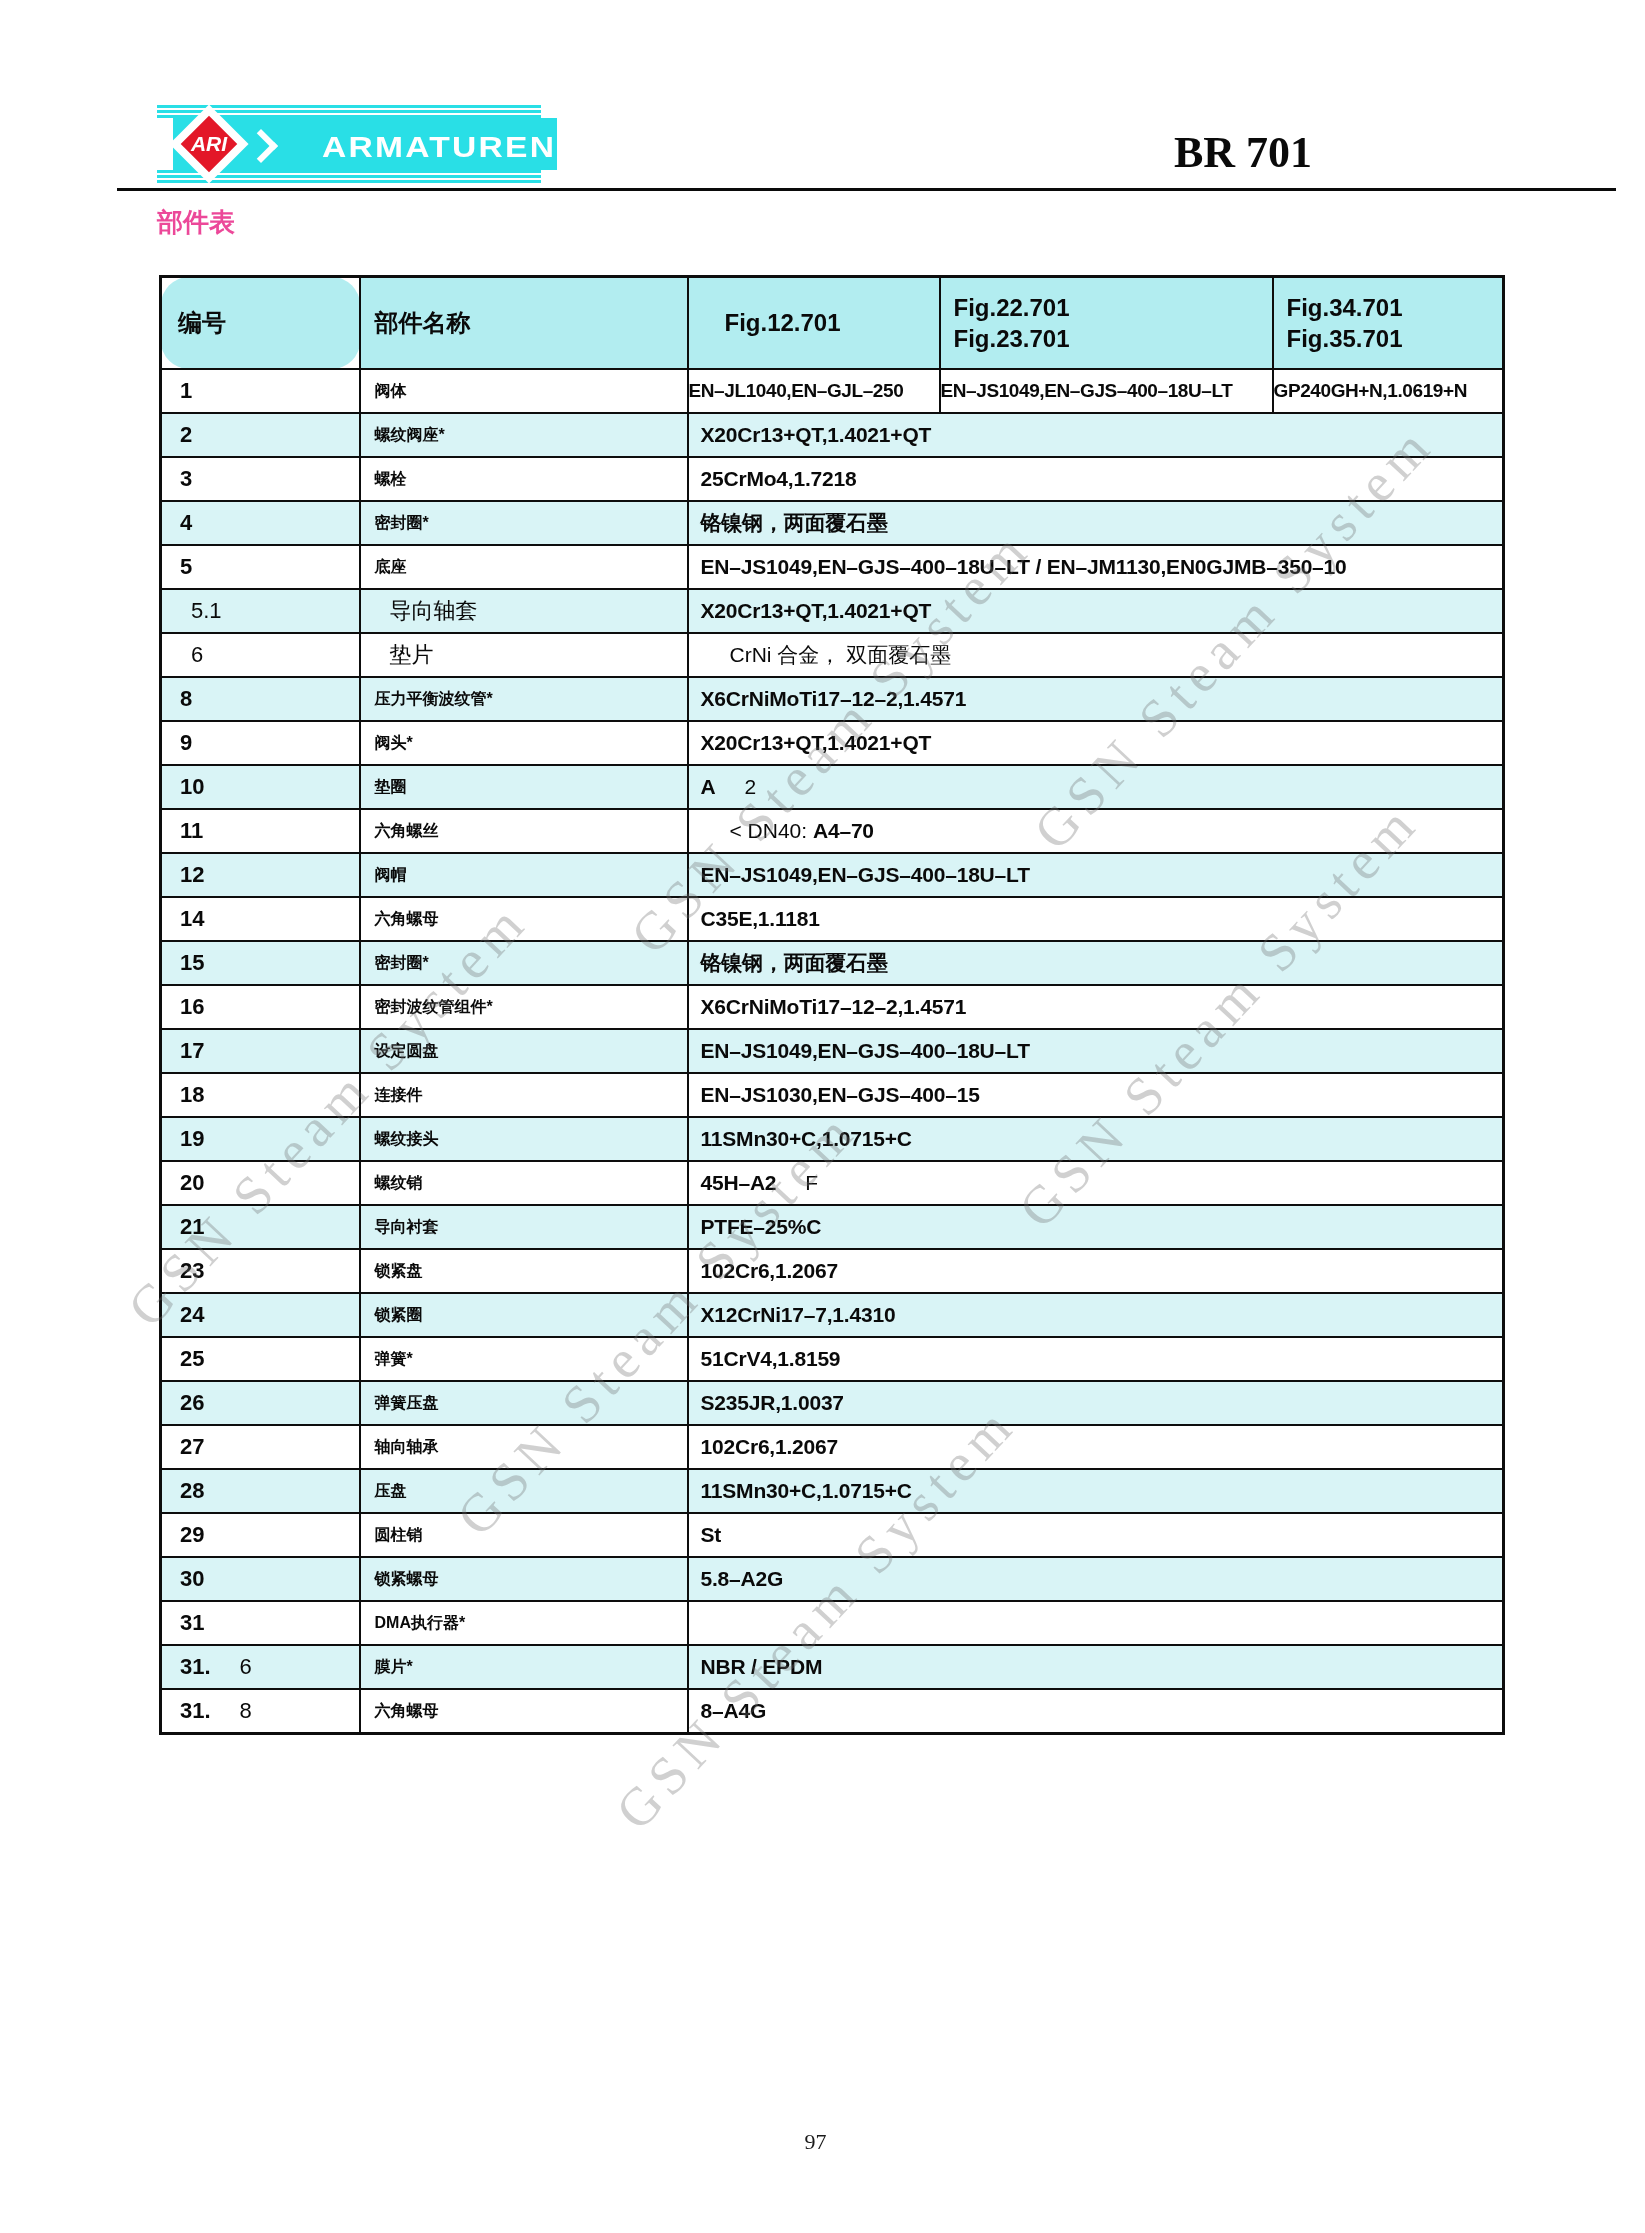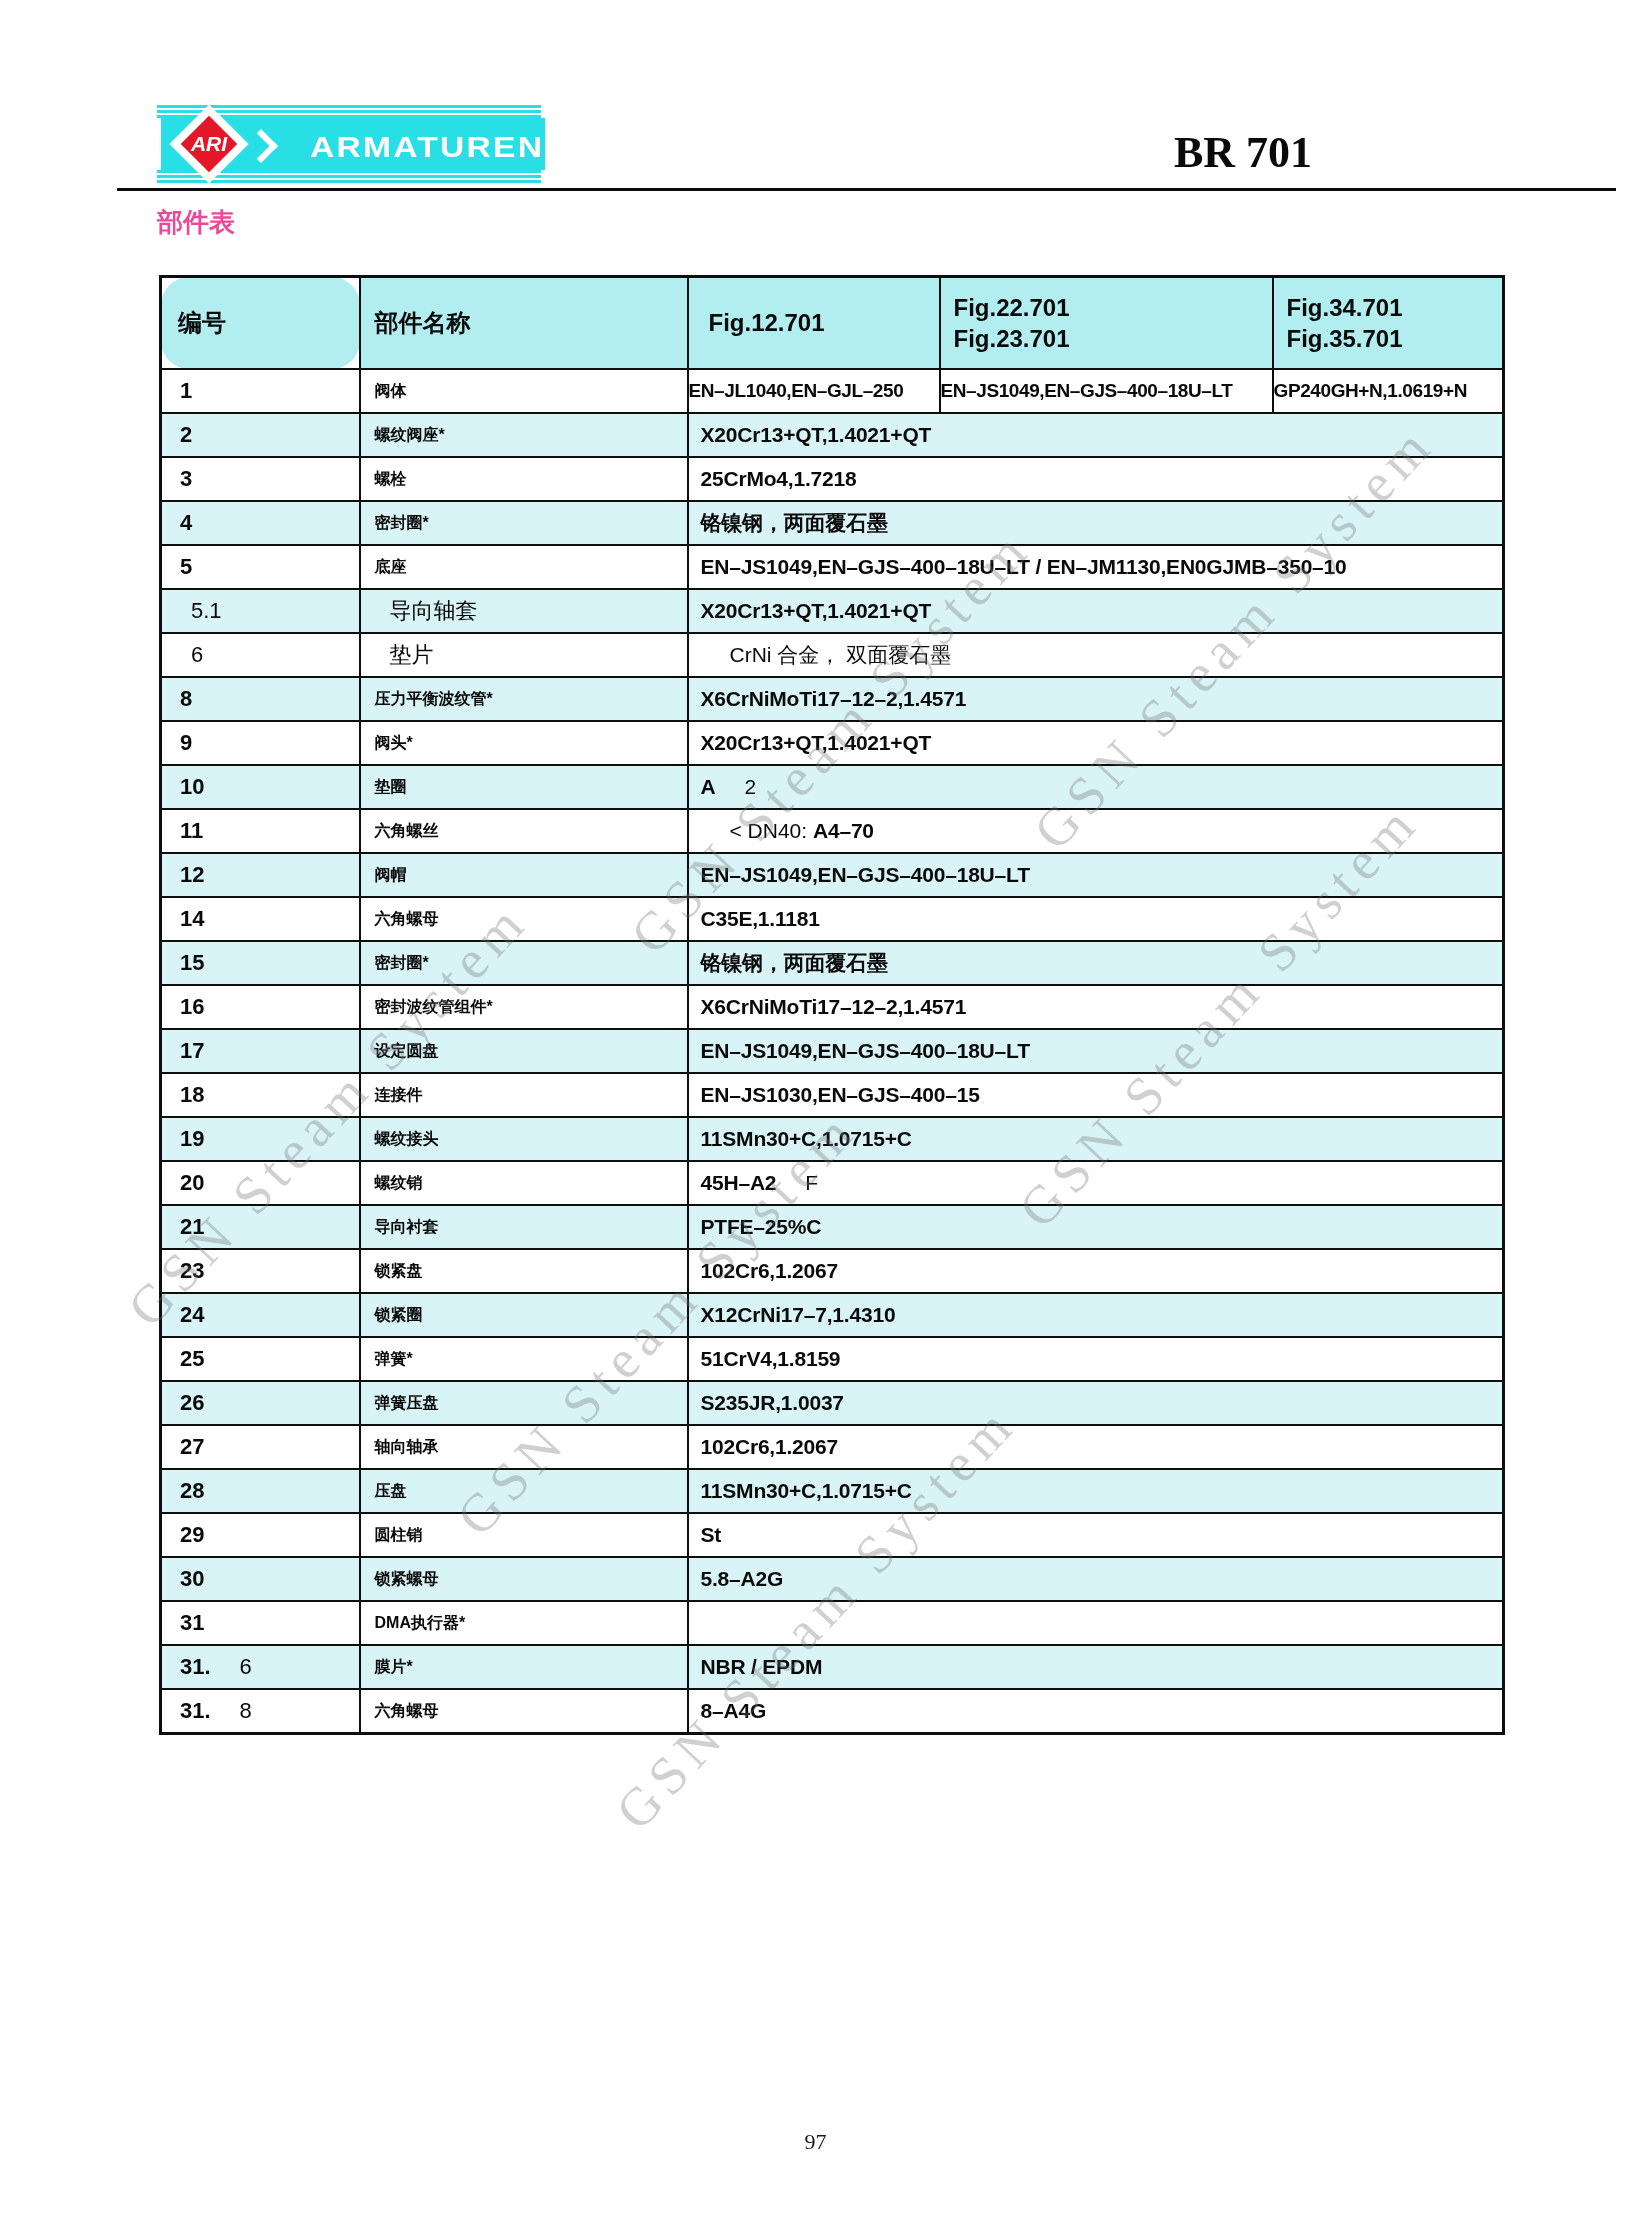"ARMATUREN" .logo .band { left: 4px -> 16px }
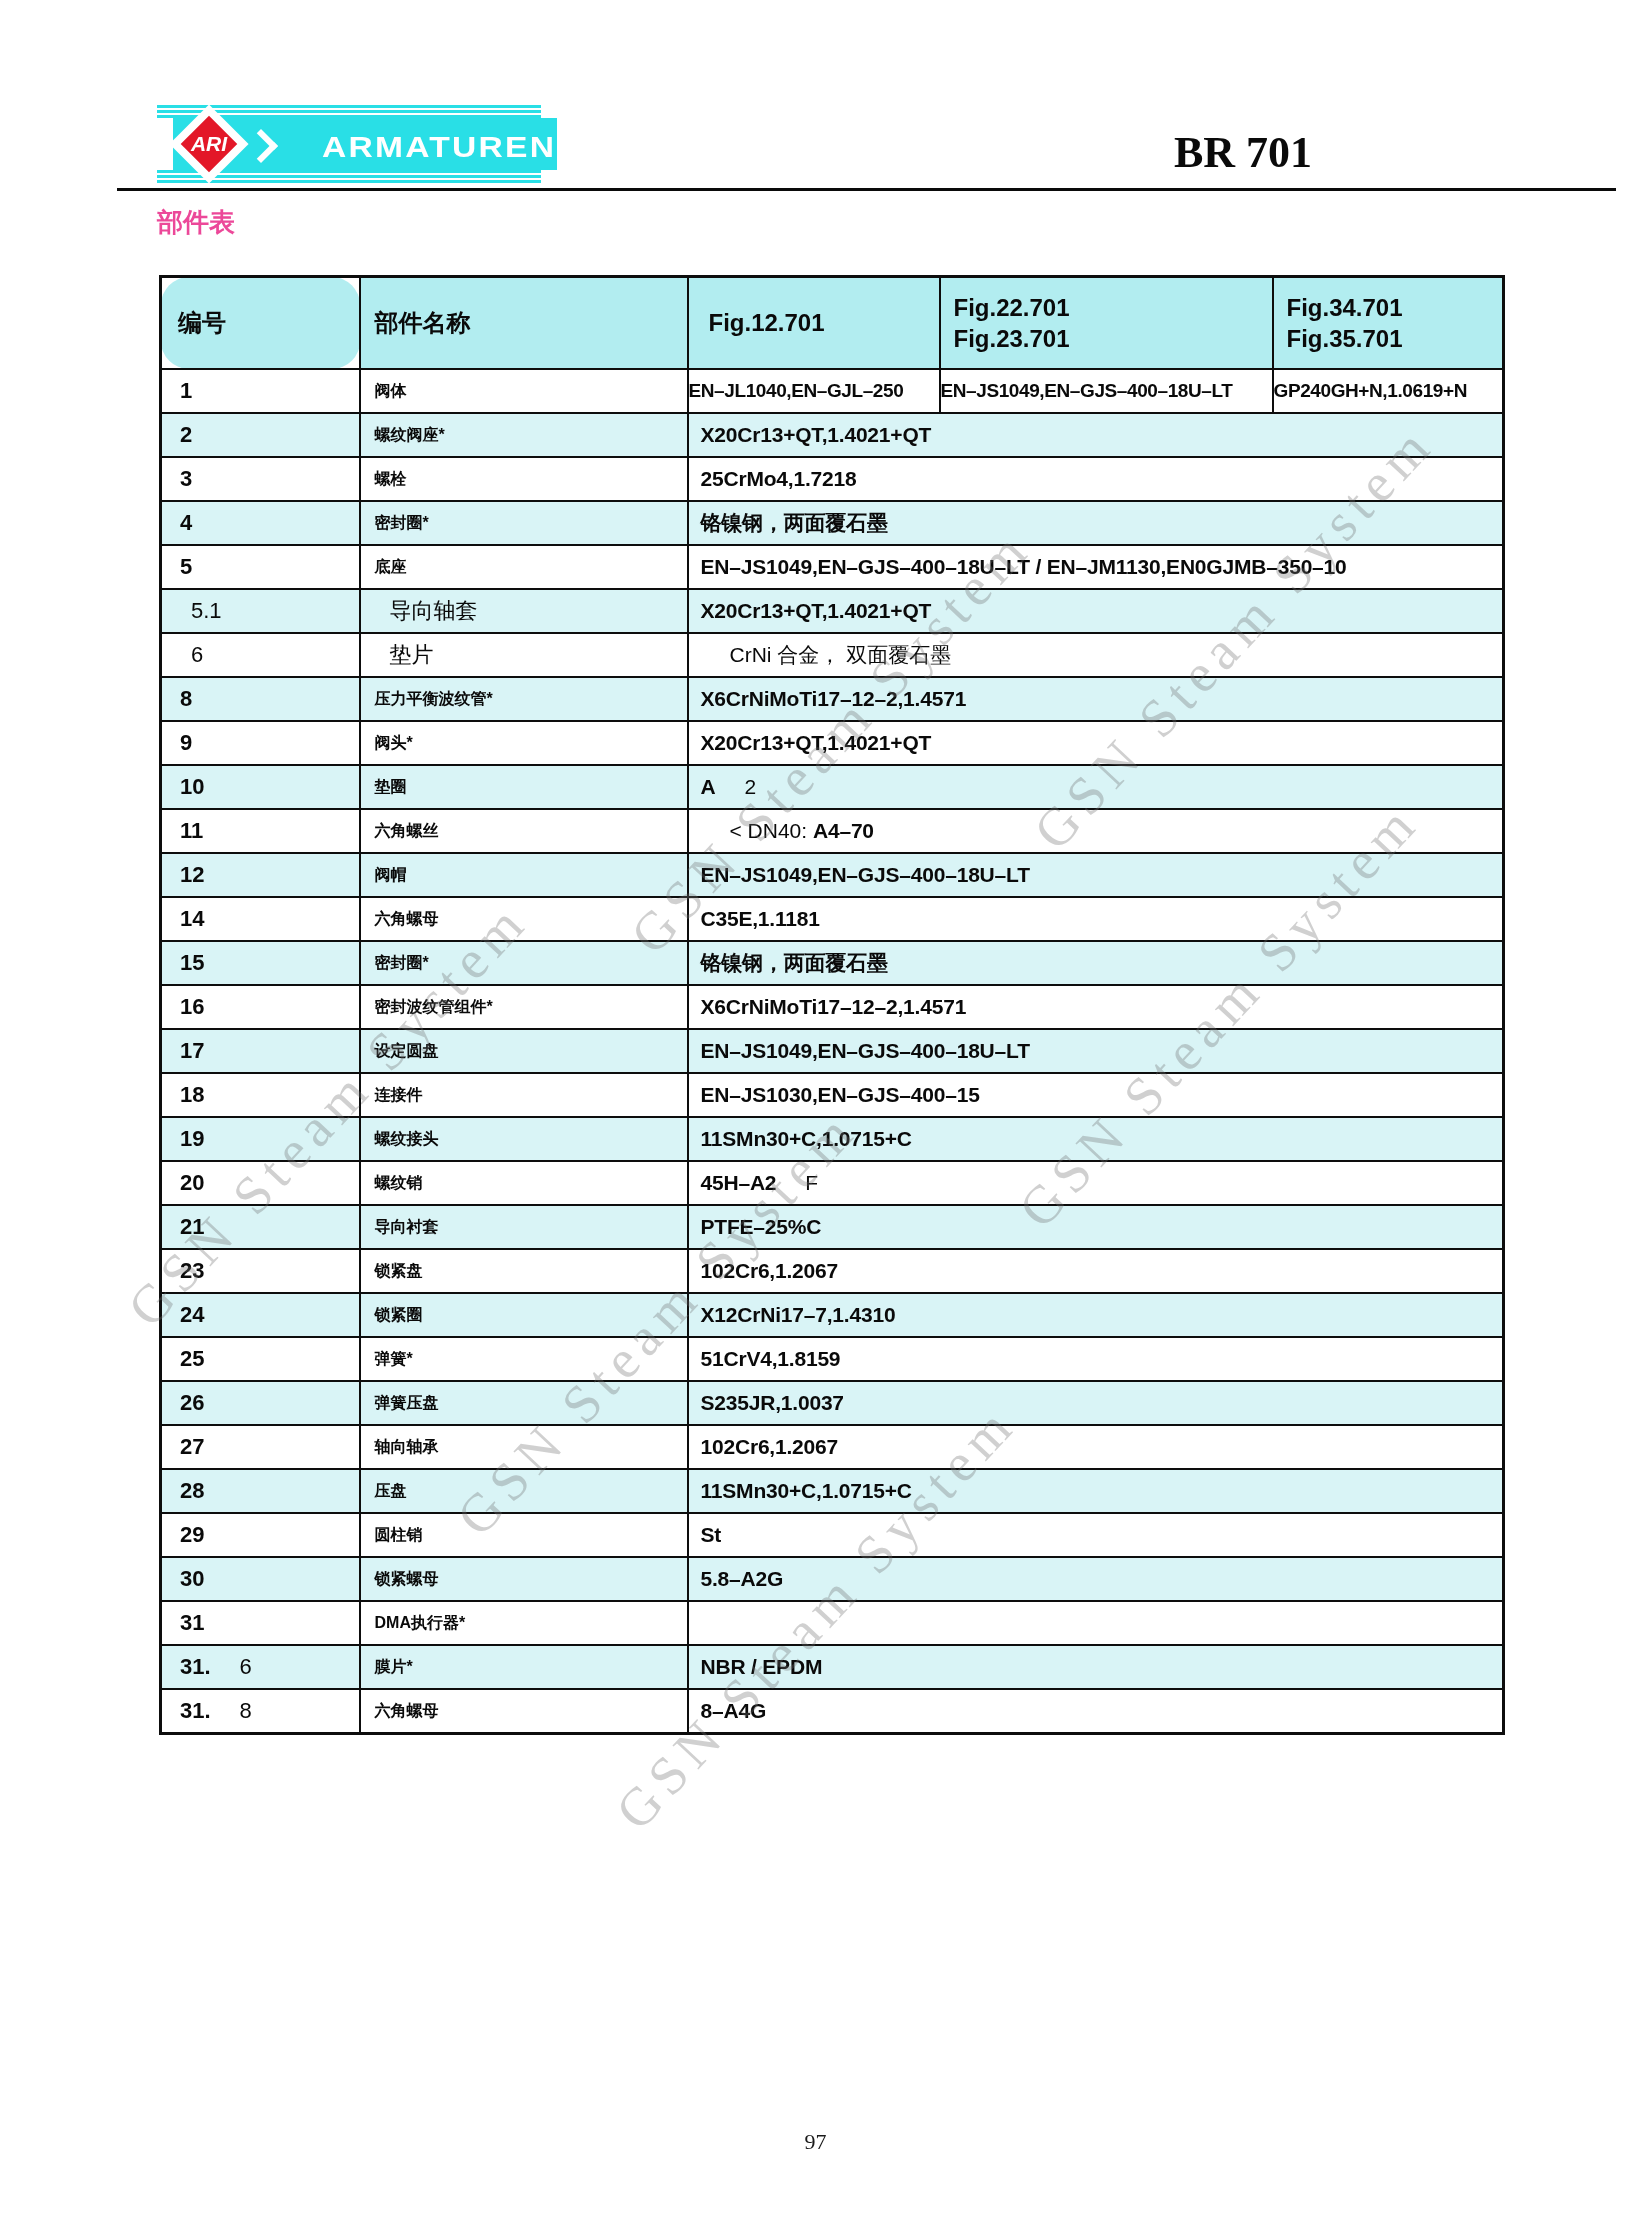"Fig.12.701" .th-fig { padding-left: 20px -> 36px }
